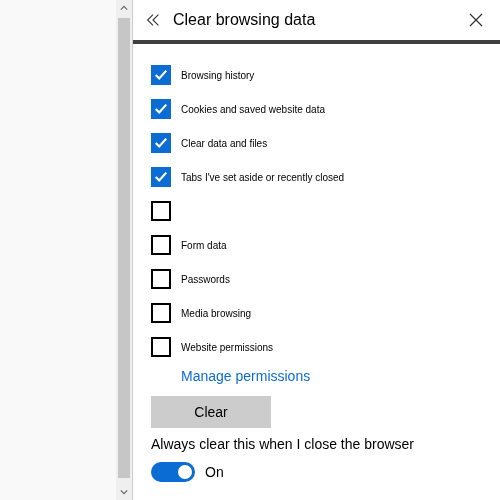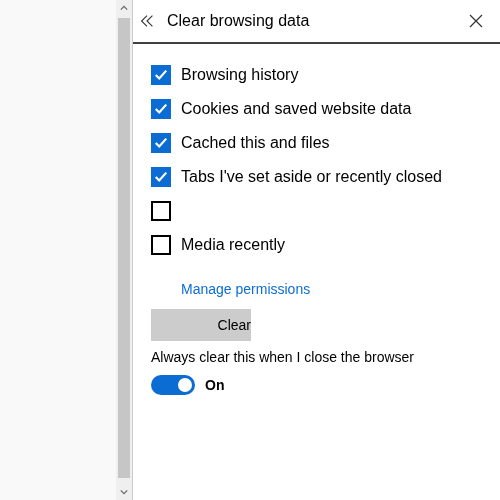"Clear browsing data" .panel-header { border-bottom: 2px solid #404040 -> 4px solid #404040; padding: 0 10px 0 0 -> 0 10px 0 6px }
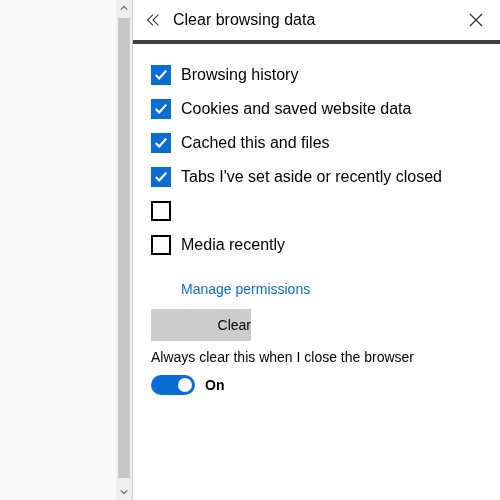"Browsing history" .cb-label { font-size: 16px -> 10px }
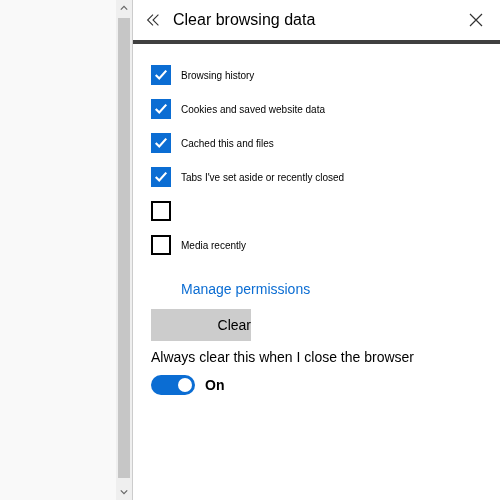"Cached this and files" span.cb-label { text: Cached this -> Clear data }
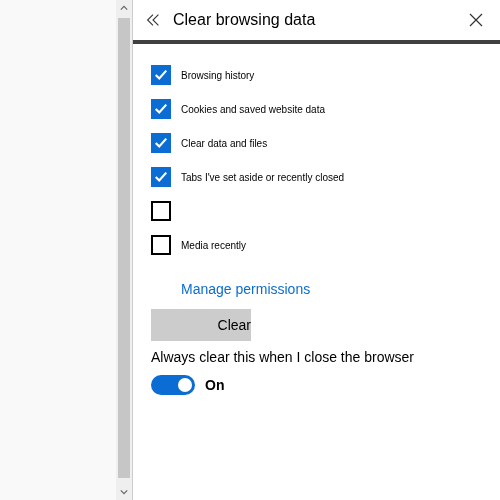"Form data" div.cb-row { html: none -> <div> <div></div> <span>Form data</span> </div> }
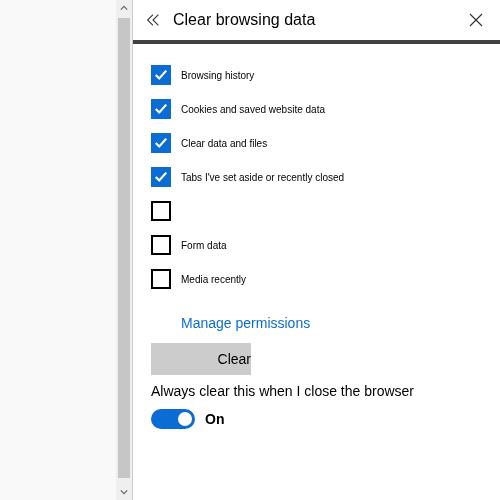"Passwords" div.cb-row { html: none -> <div> <div></div> <span>Passwords</span> </div> }
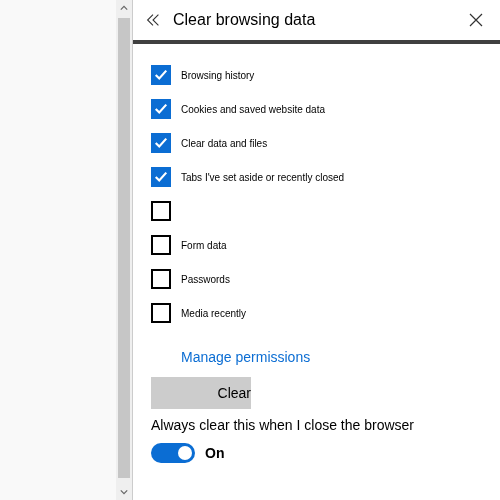"Media recently" span.cb-label { text: recently -> browsing }
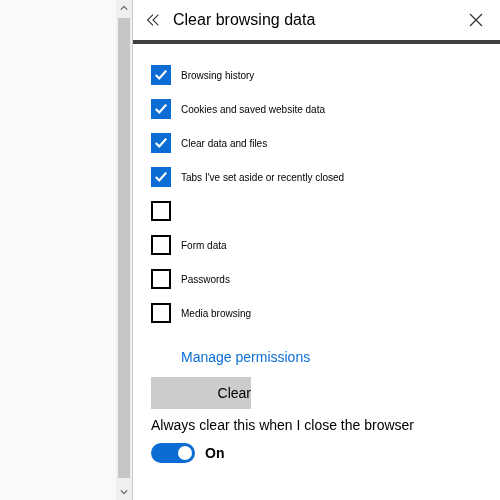"Website permissions" div.cb-row { html: none -> <div> <div></div> <span>Website permissions</span> </div> }
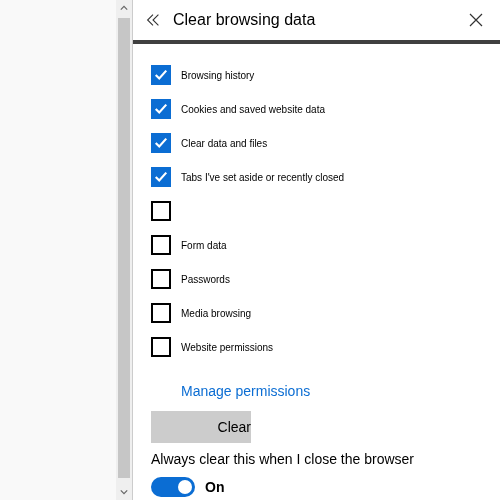"Manage permissions" .link { margin-top: 19px -> 4px }
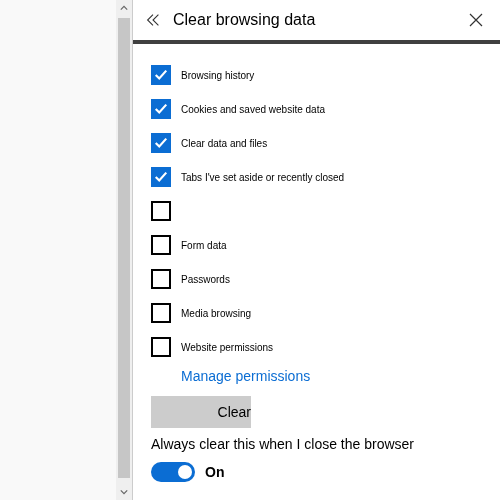"Clear" .clear-btn { justify-content: flex-end -> center; width: 100px -> 120px }
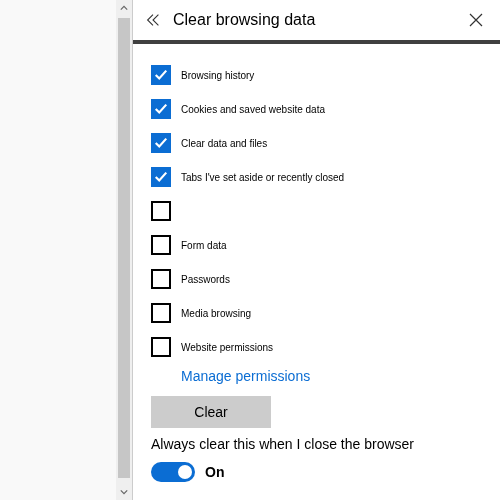"On" .toggle-label { font-weight: bold -> none }
